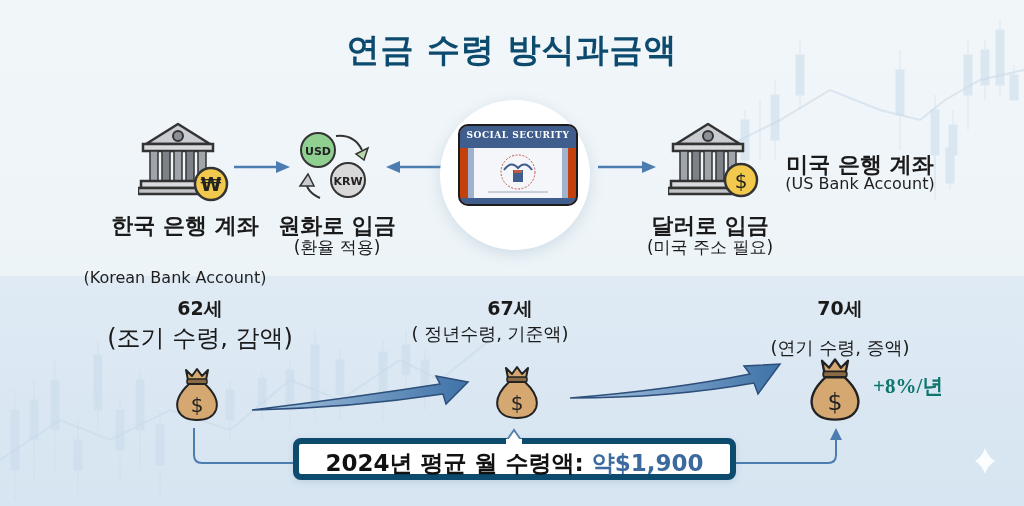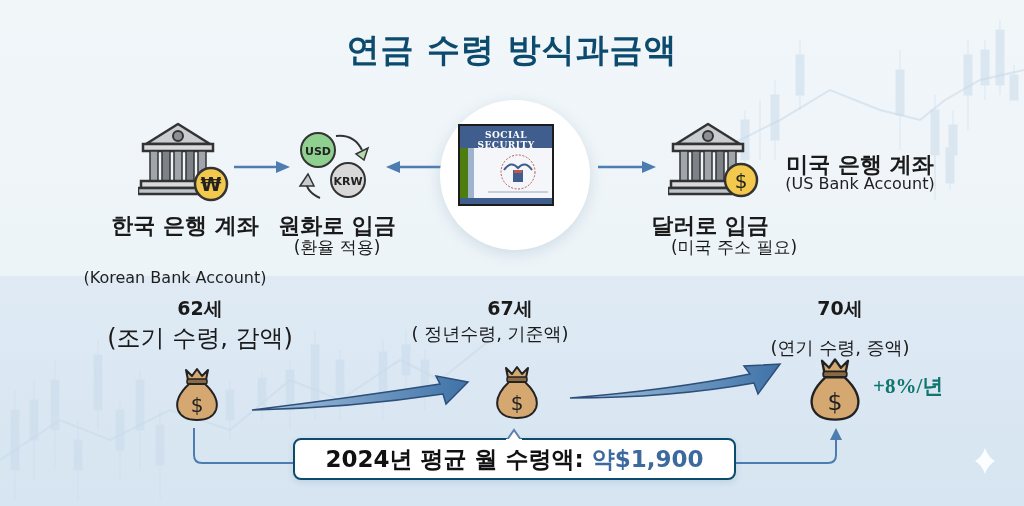"SOCIAL SECURITY" .ss-card { background: #4d7c0f -> #c2410c; border-radius: 0 -> 10px; width: 96px -> 120px }
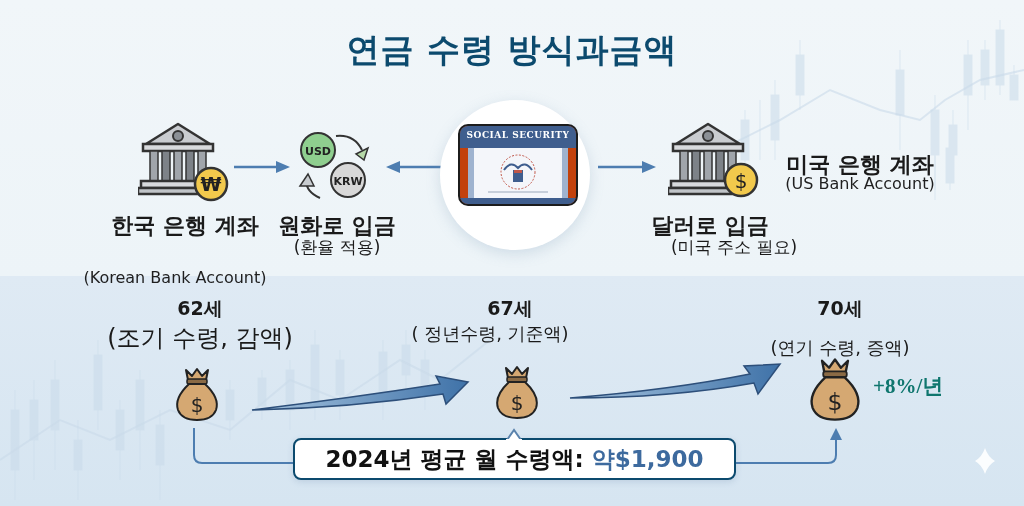"(미국 주소 필요)" div.abs { left: 654px -> 630px }
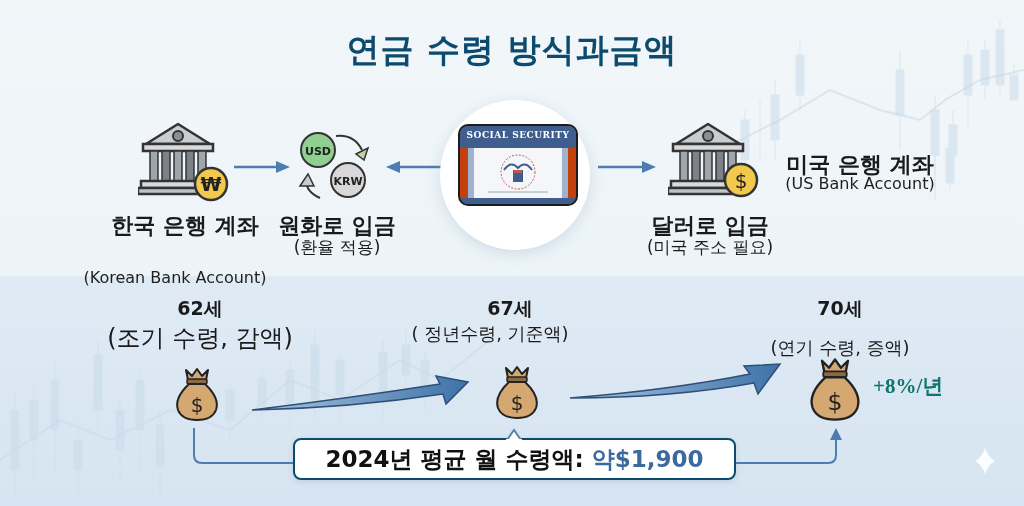"2024년 평균 월 수령액: 약$1,900" .callout { border: 2px solid #0c4a6e -> 6px solid #0c4a6e }
